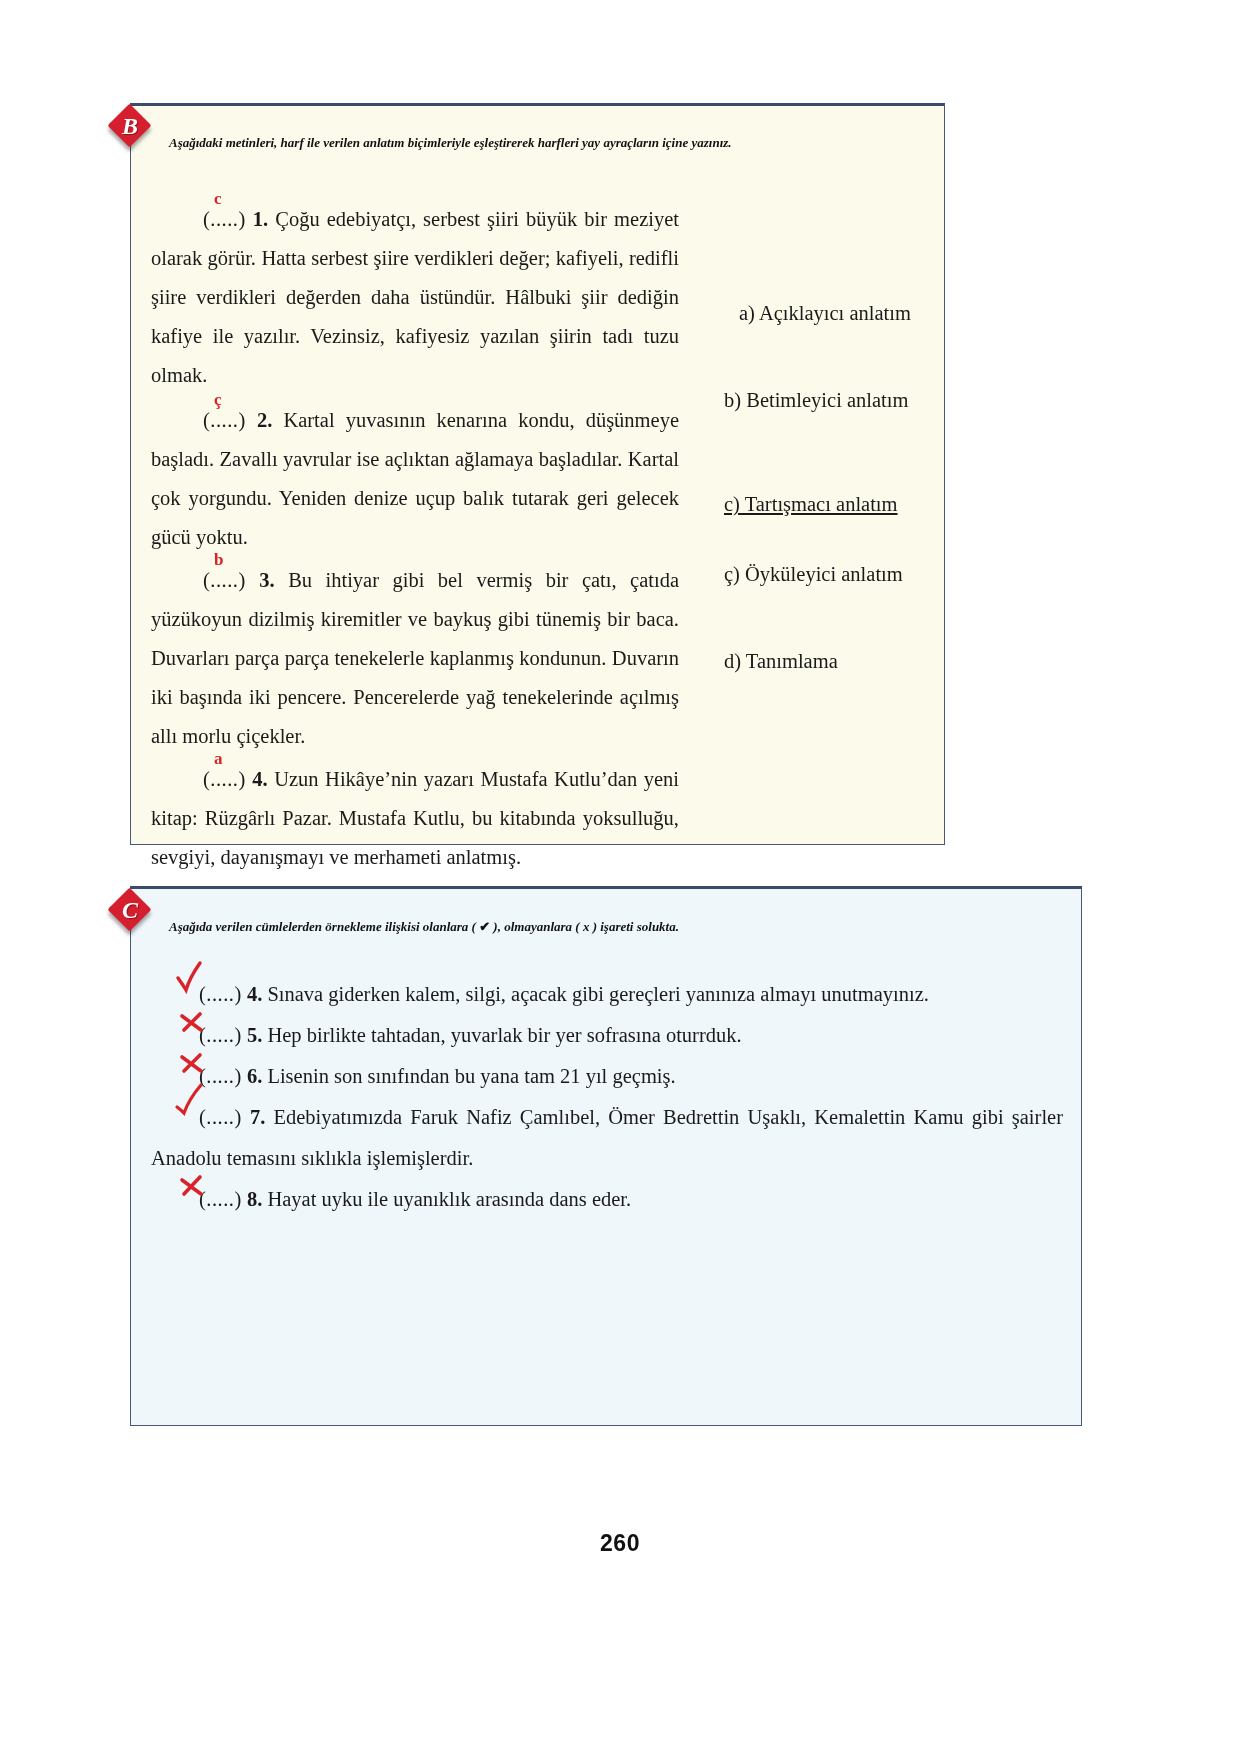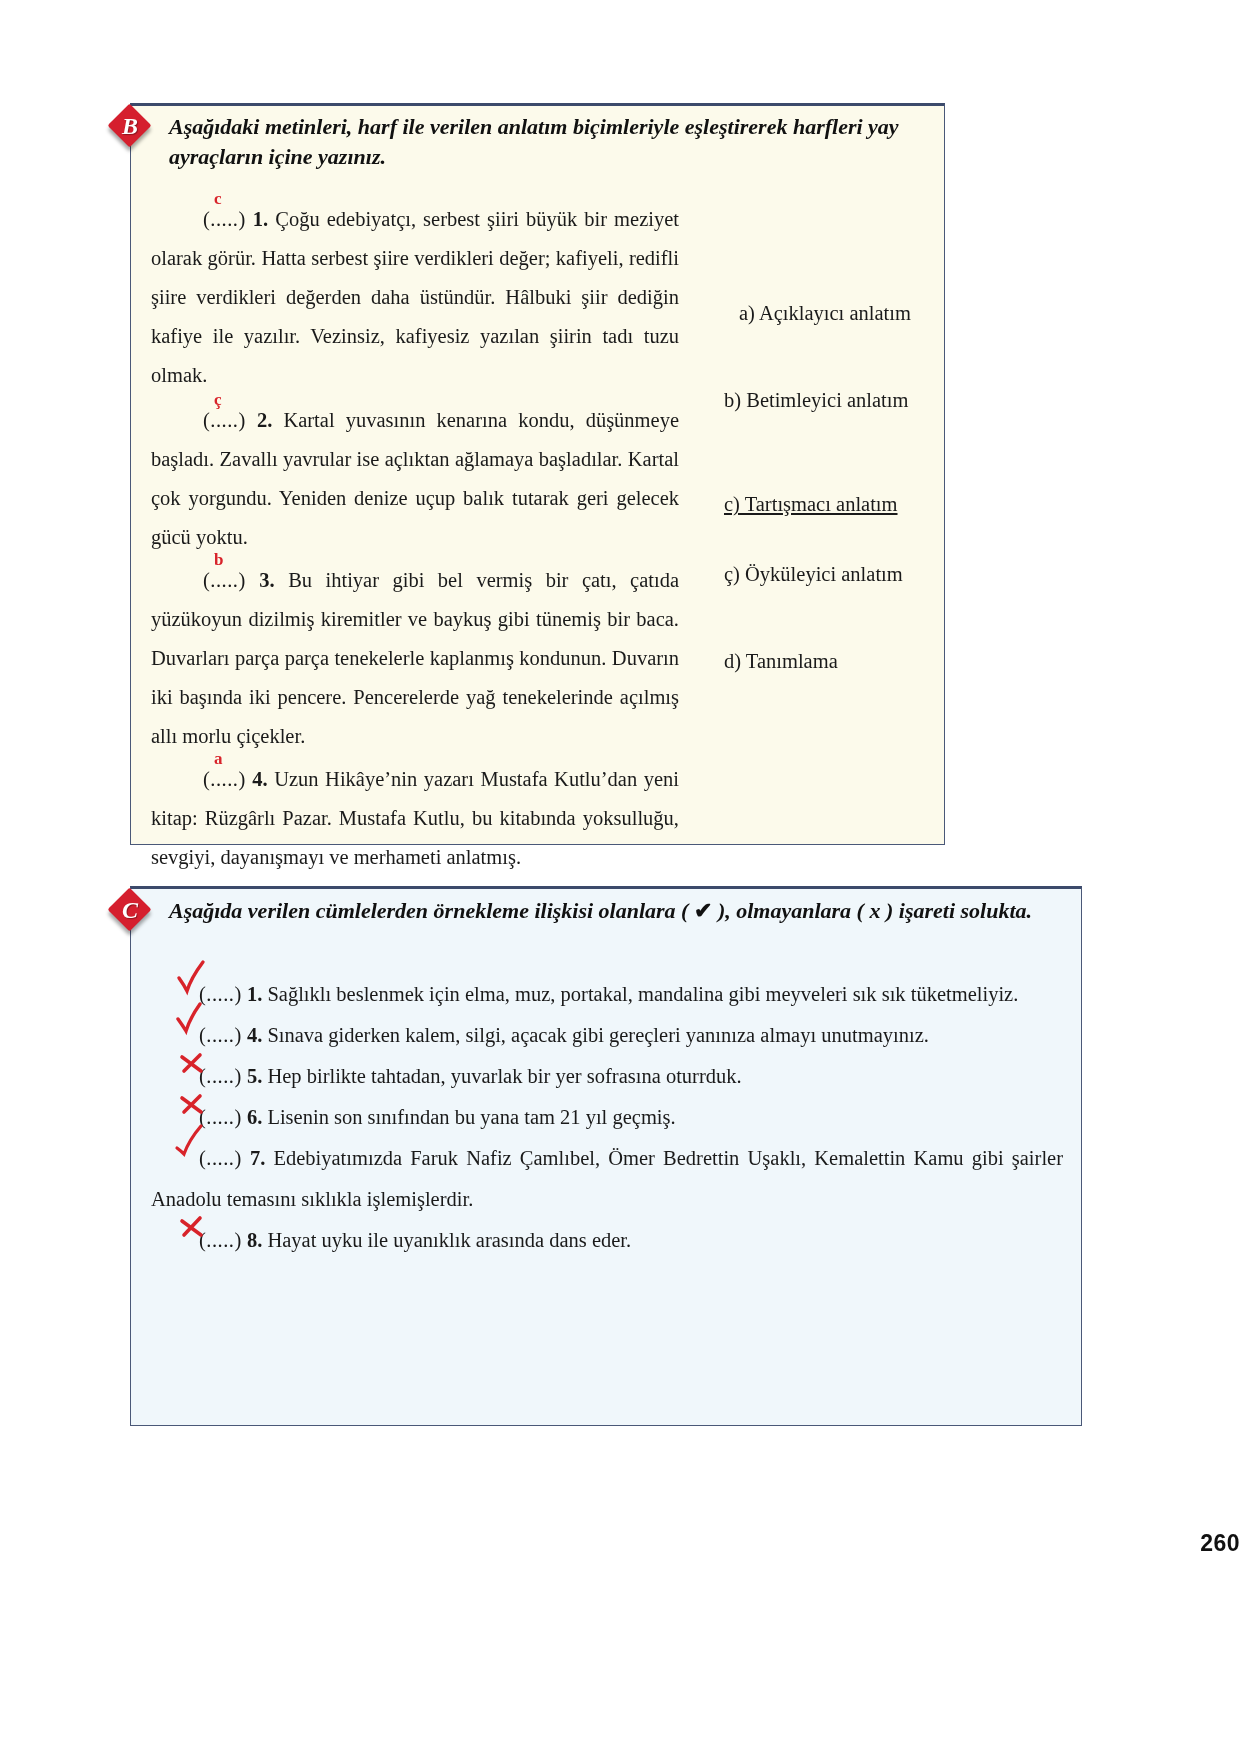"Aşağıdaki metinleri, harf ile verilen" .instruction { font-size: 22px -> 13px; margin-top: none -> 16px }
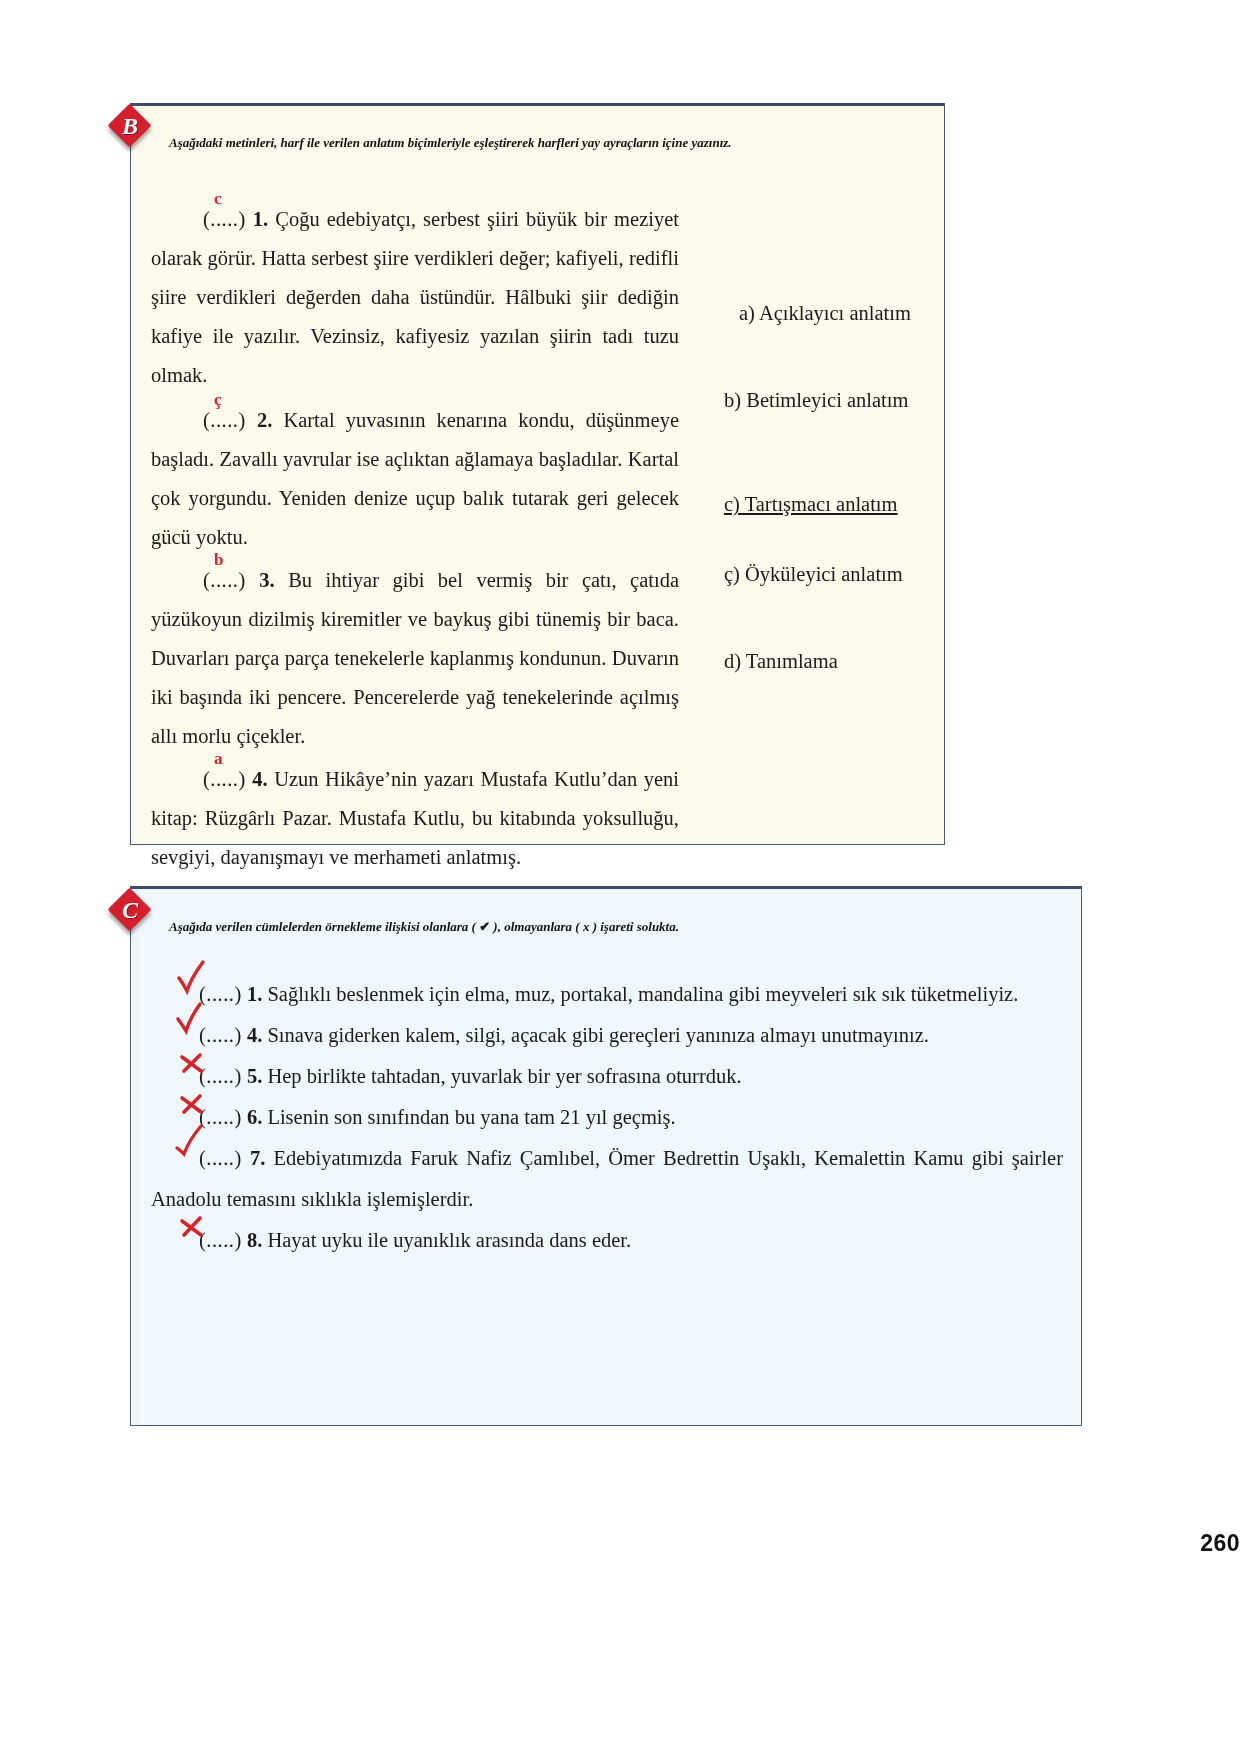"(.....) 1. Sağlıklı beslenmek için" p.citem { html: <p><span><span>(.....)</span><svg> <path></path> </svg></span> <b>1.</b> <span>Sağlıklı beslenmek için elma, muz, portakal, mandalina gibi meyveleri sık sık tüketmeliyiz.</span></p> -> none }
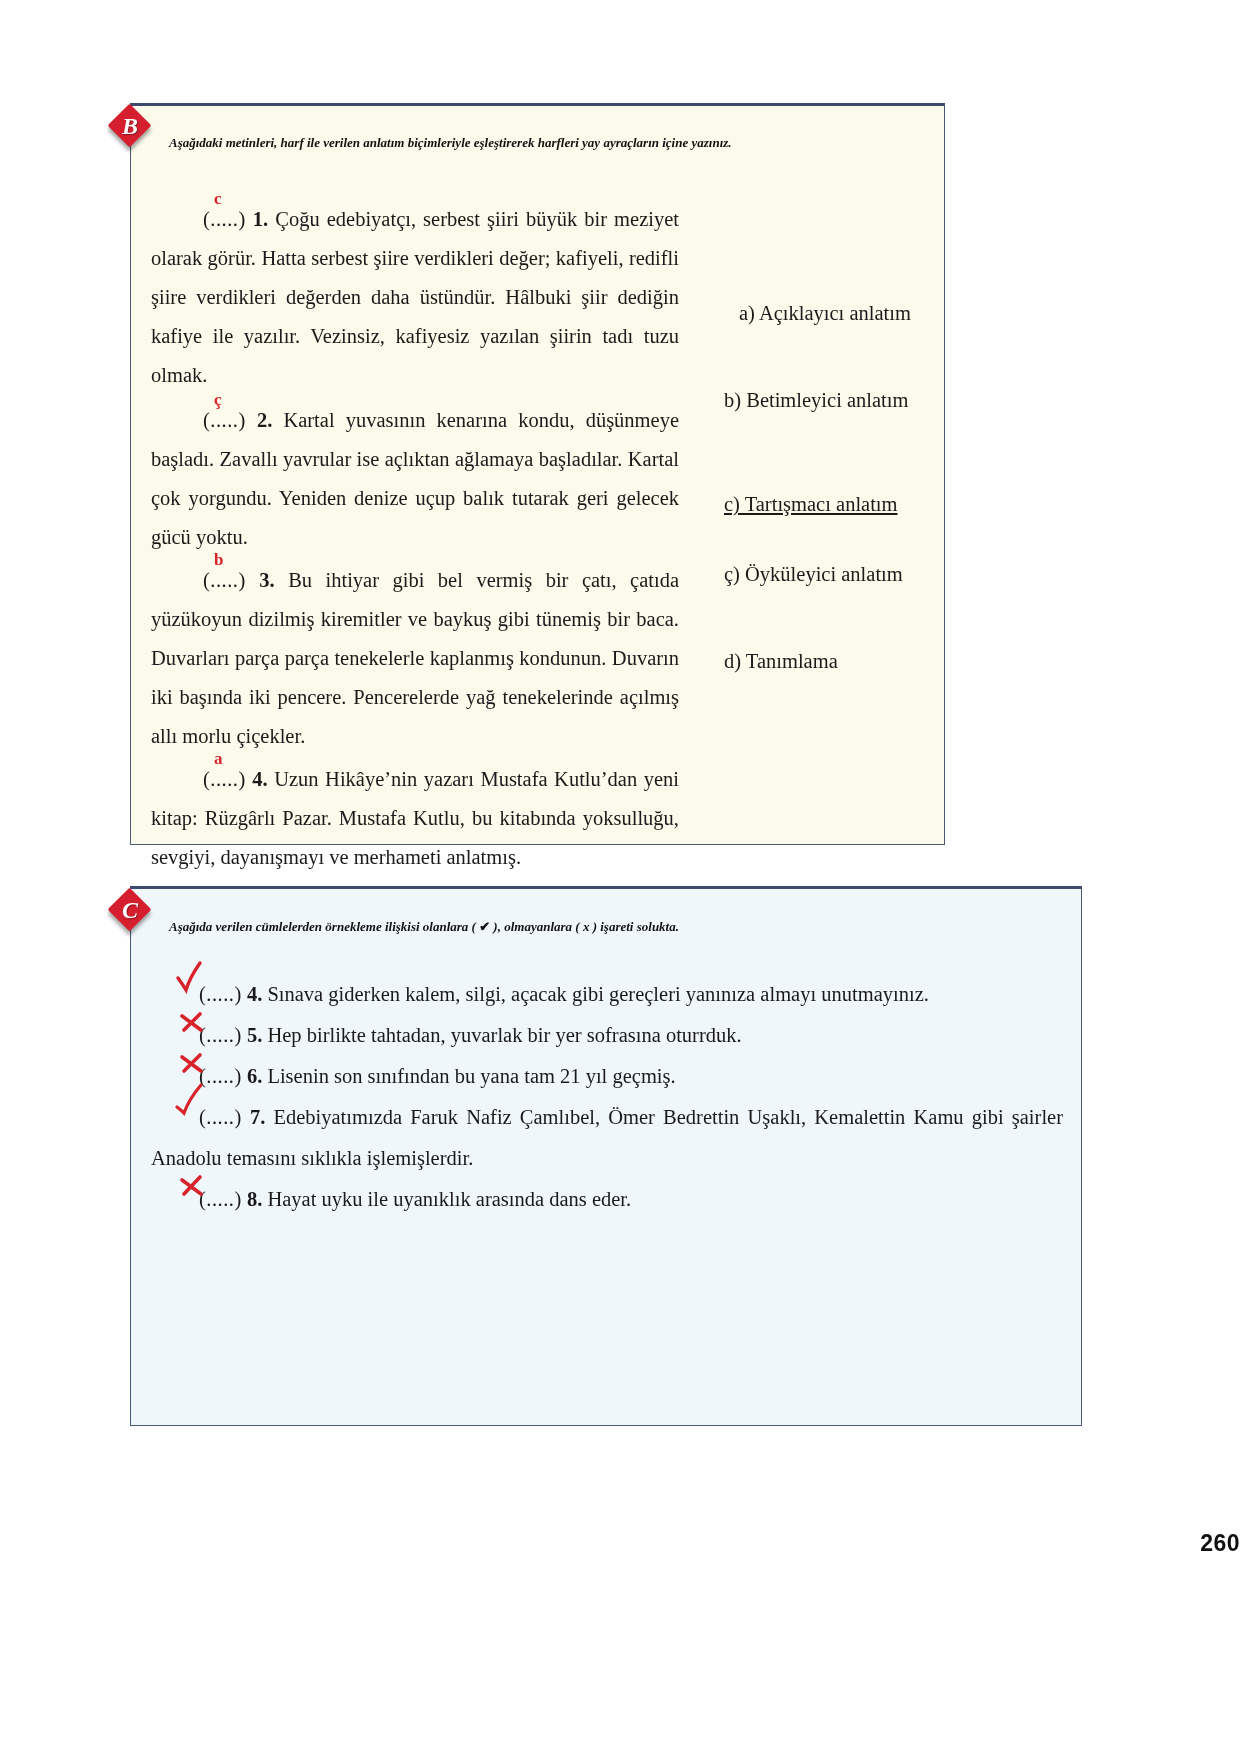"260" #page-number { text-align: right -> center }
